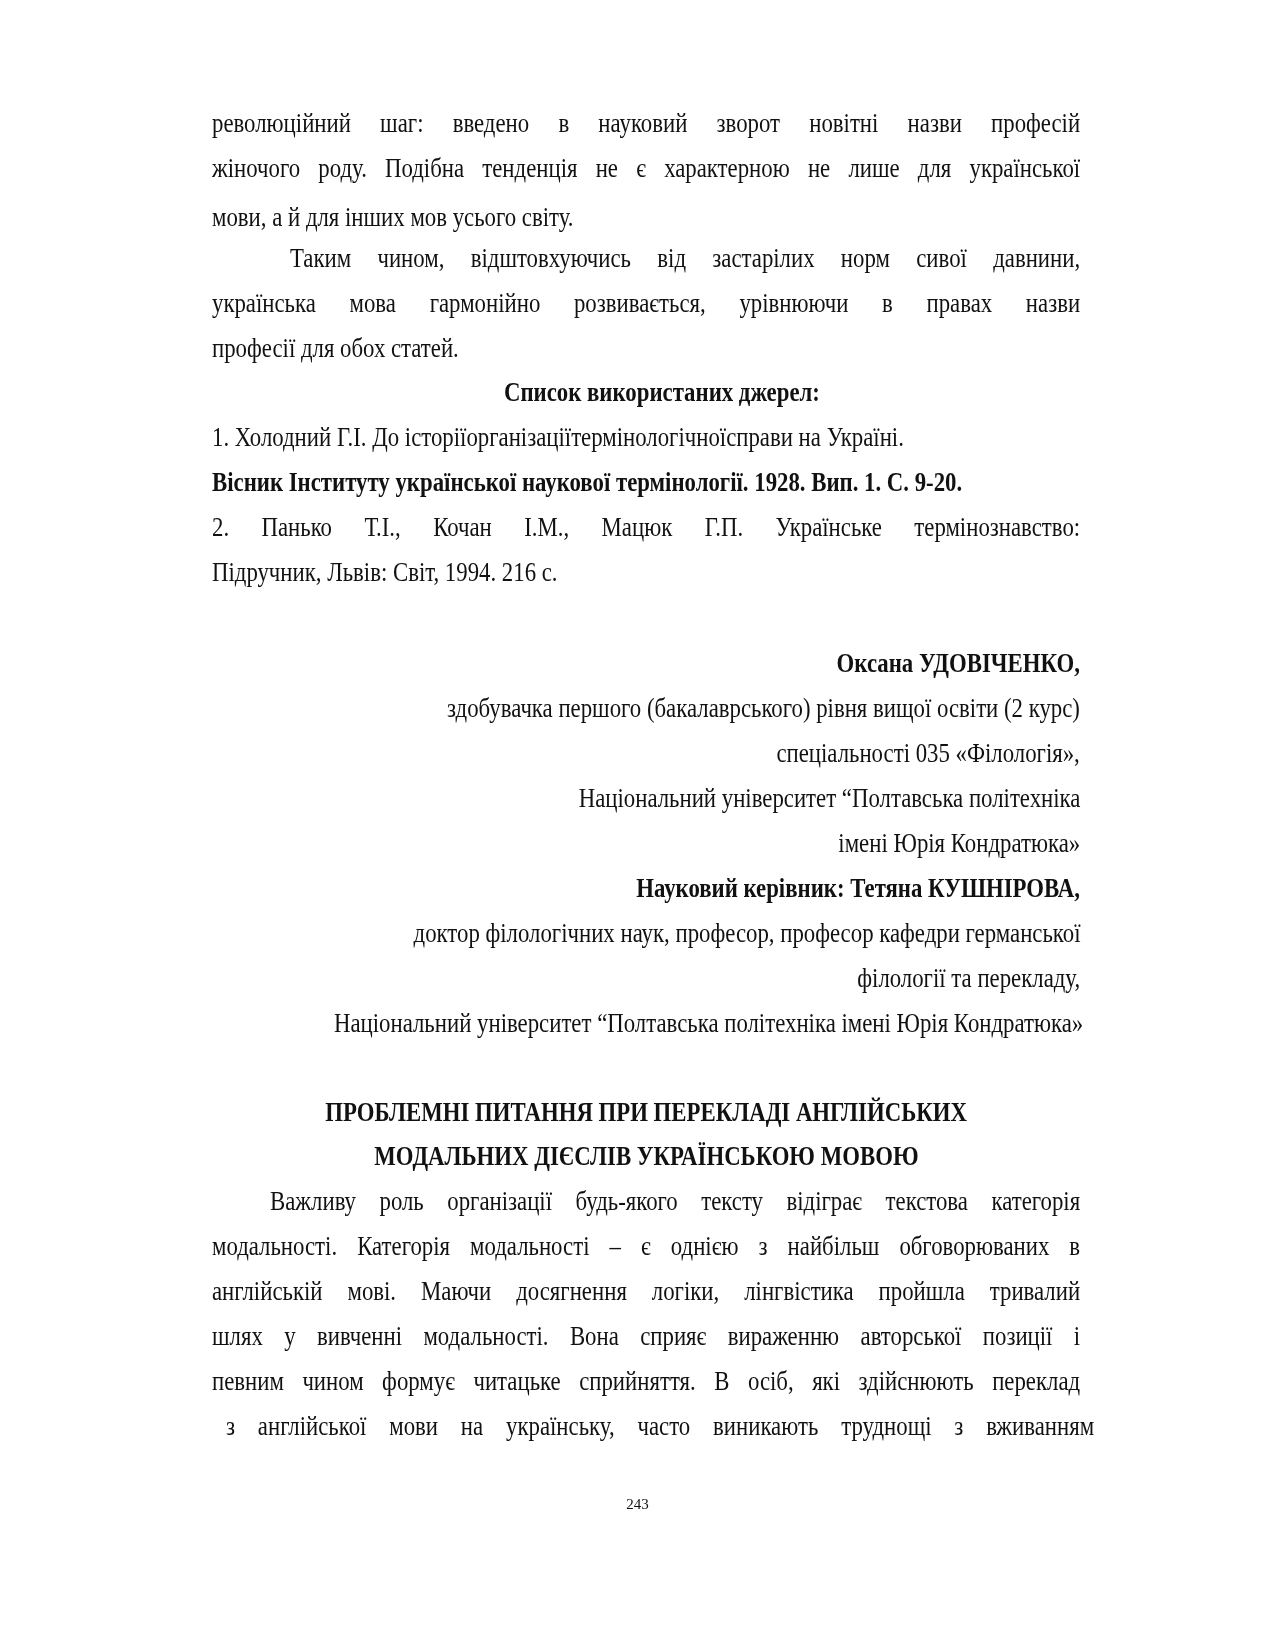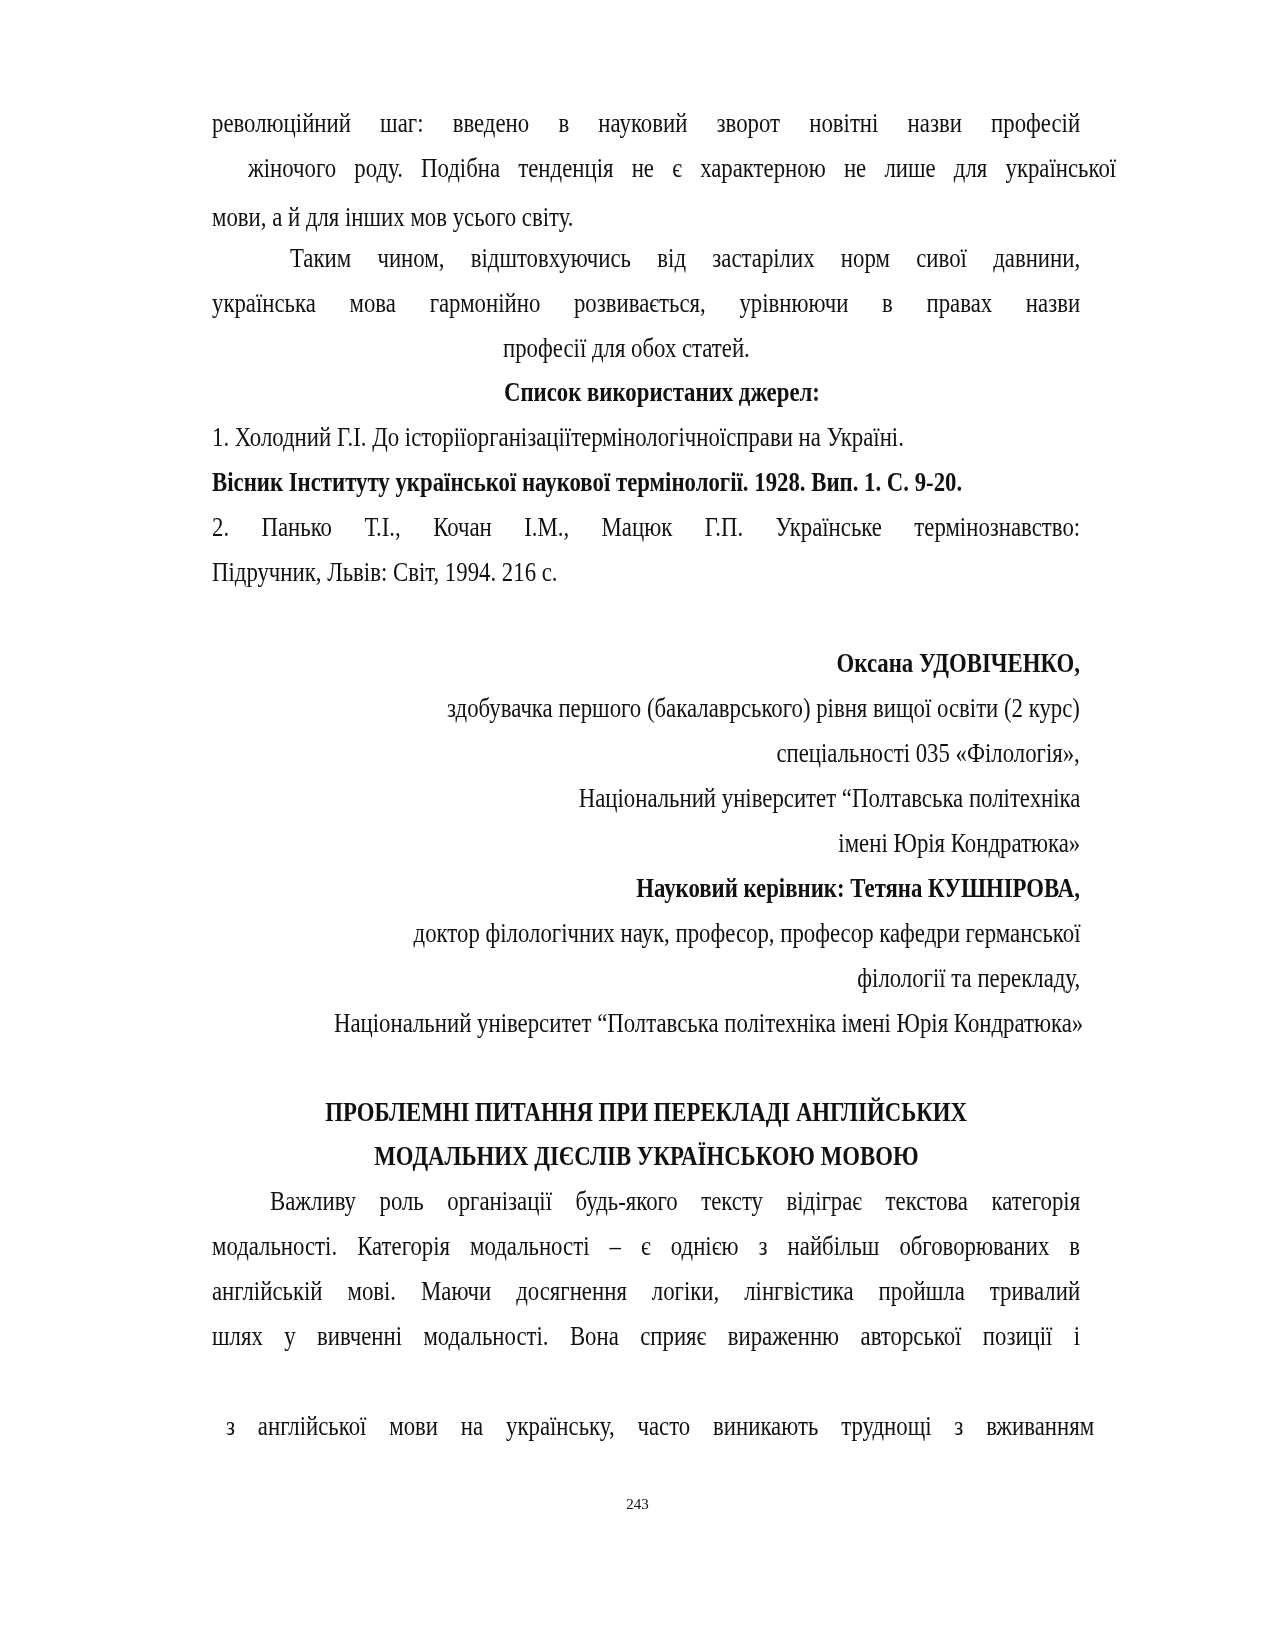"жіночого роду. Подібна тенденція не" div.line { margin-left: 36px -> none }
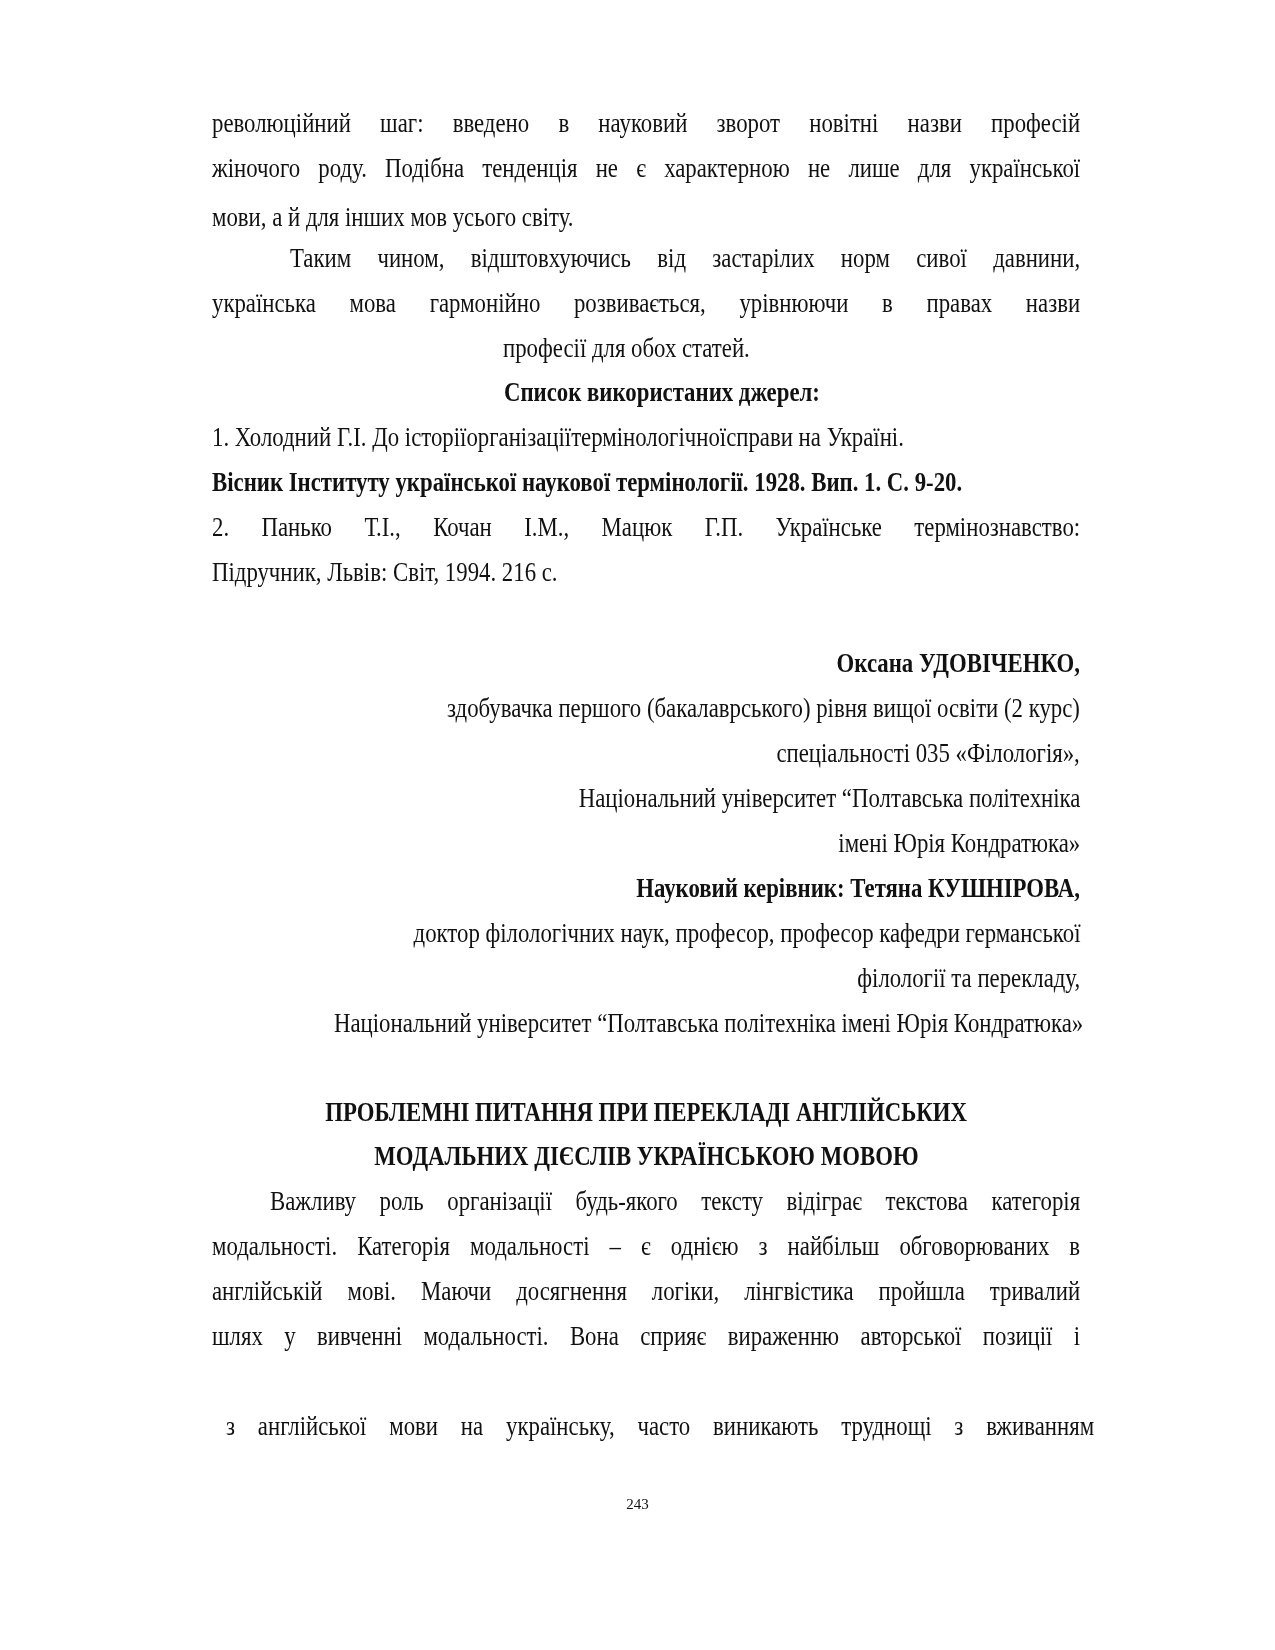"професії для обох статей." div.line { text-align: center -> none }
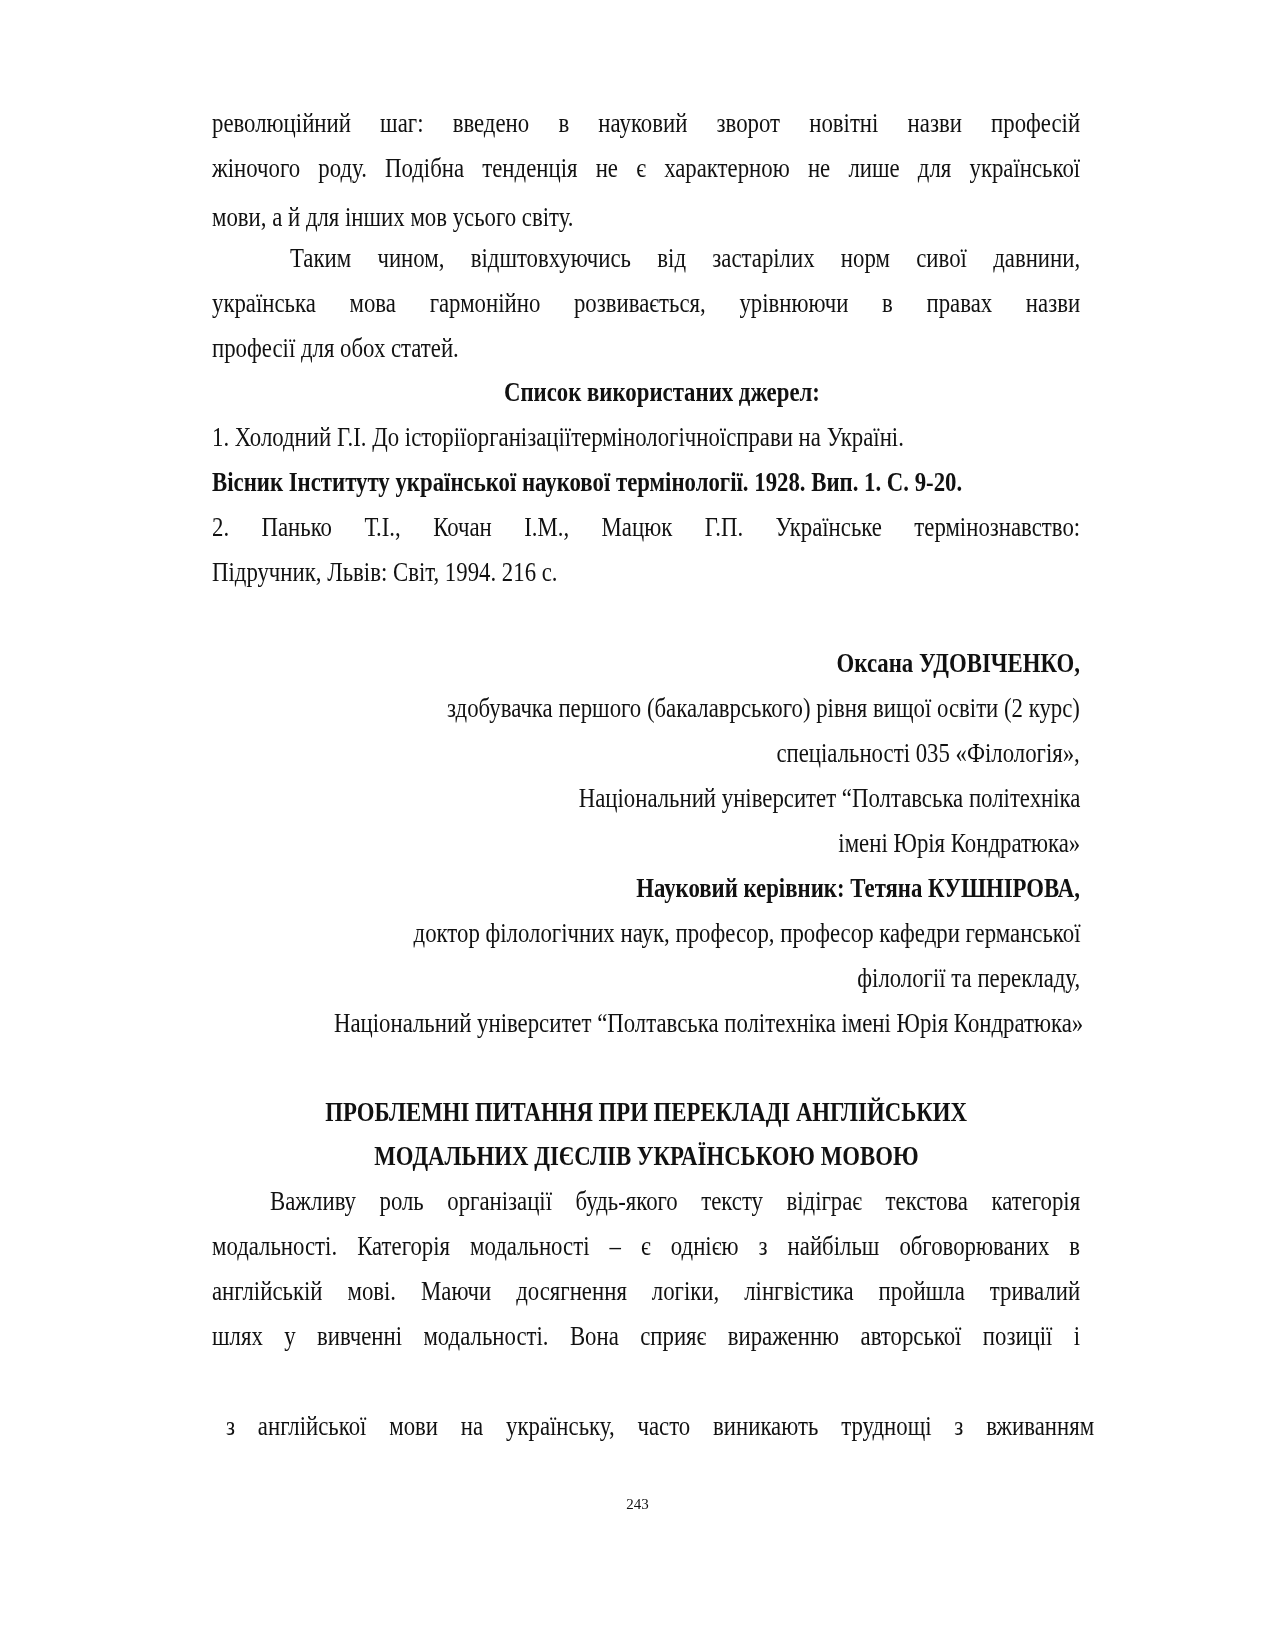"певним чином формує читацьке сприйняття." div.line { html: none -> <div> <span>певним чином формує читацьке сприйняття. В осіб, які здійснюють переклад</span> </div> }
